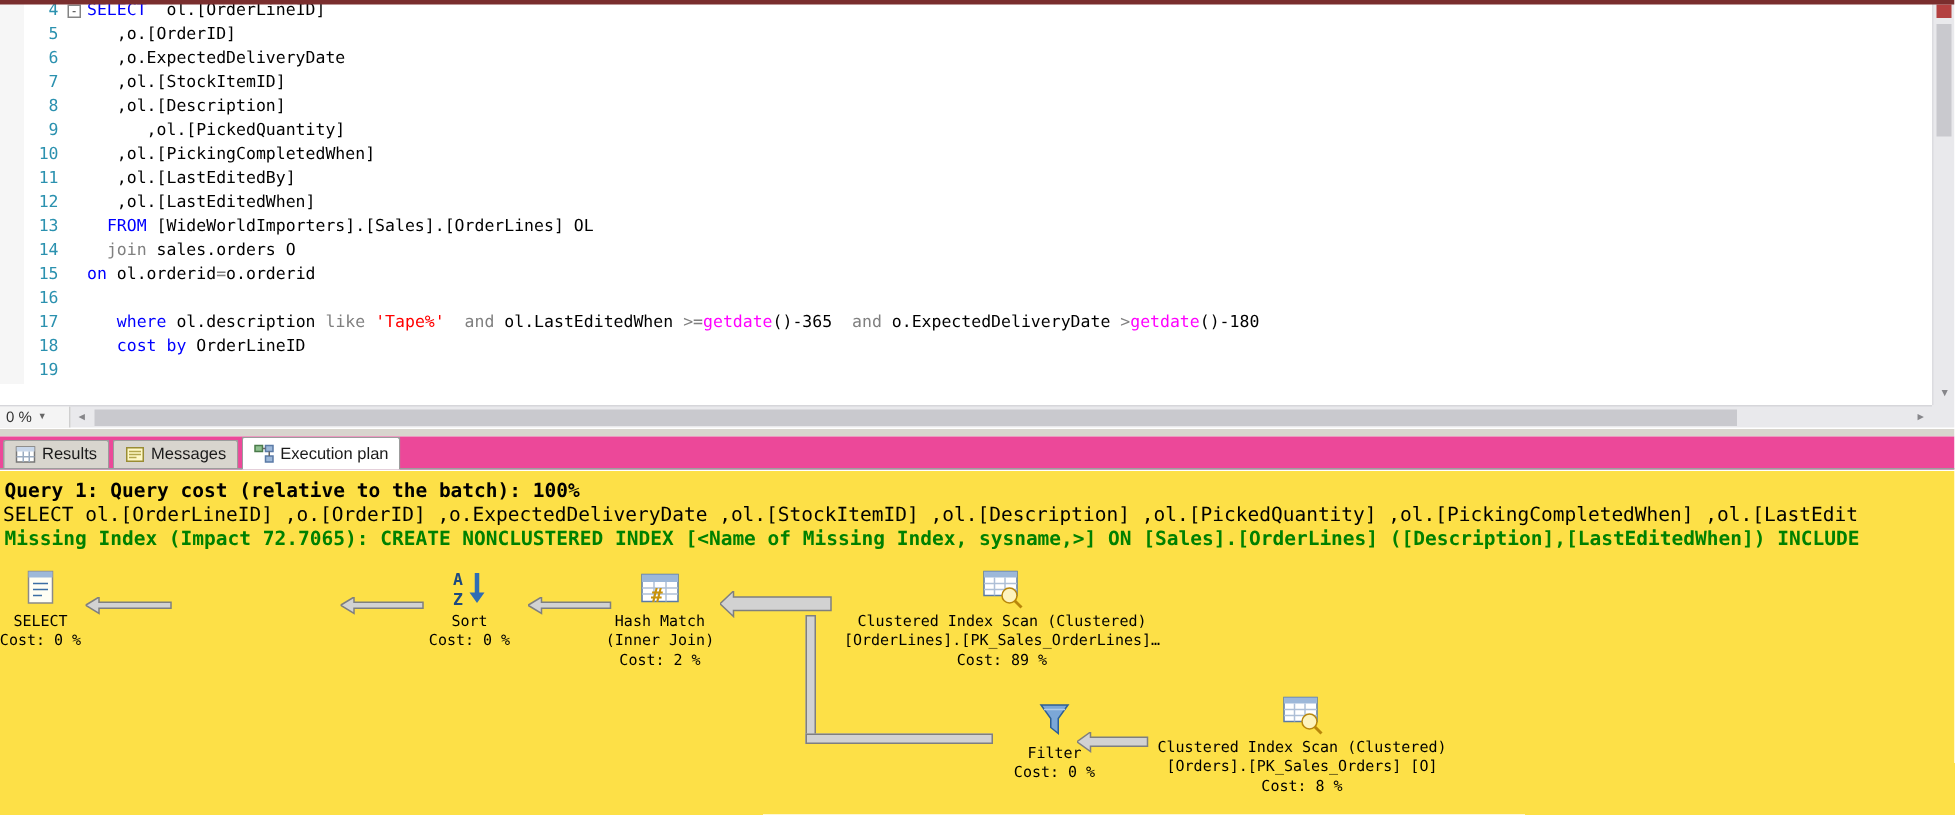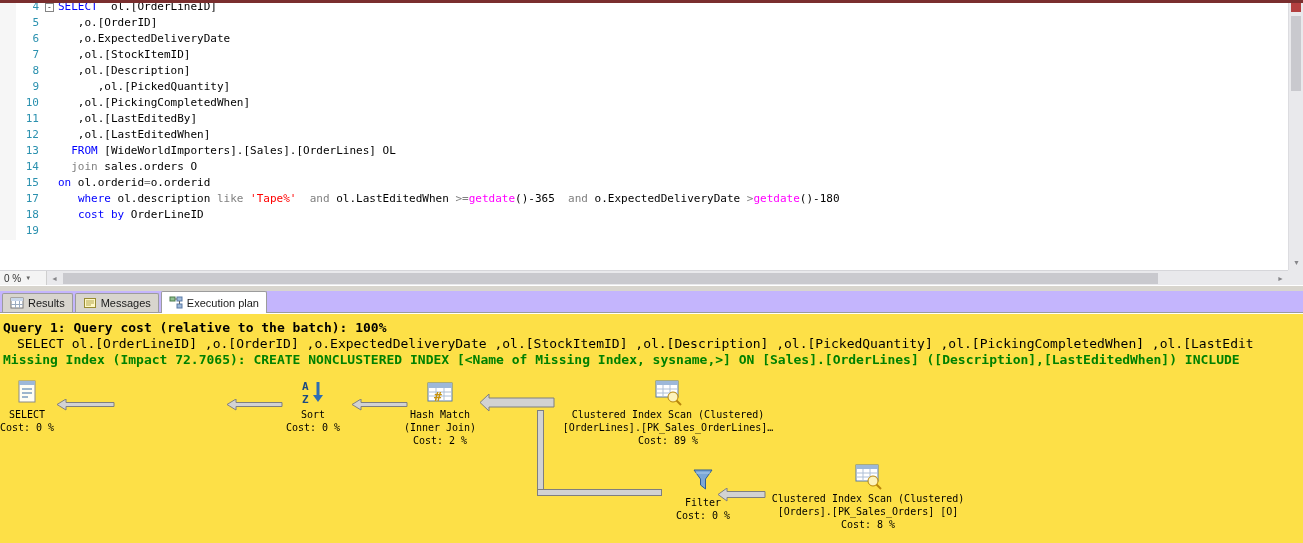"16" div.ed-line { html: none -> <div><span></span><span>16</span><span></span><span></span></div> }
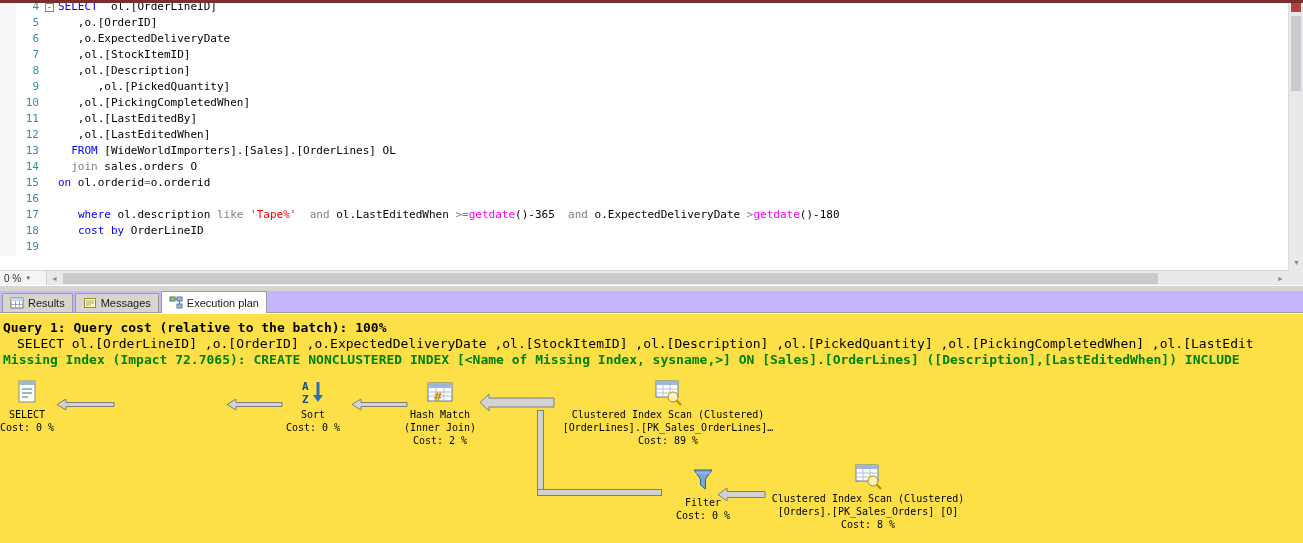"Results" .tabstrip { background: #c4b5fd -> #ec4899 }
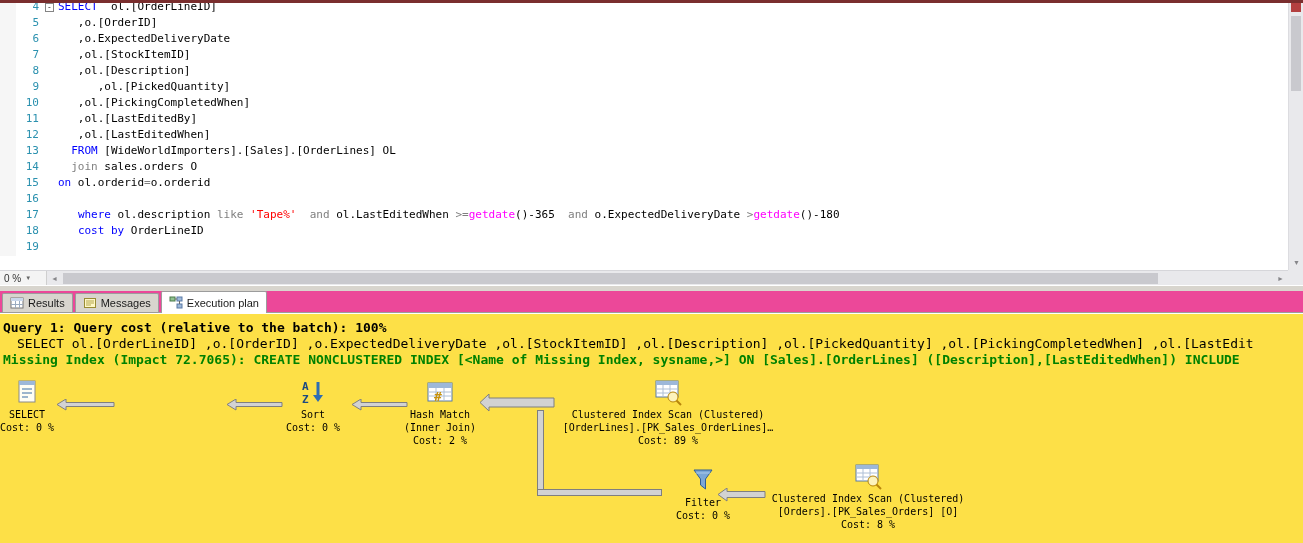"SELECT ol.[OrderLineID] ,o.[OrderID]" .plan-stmt { left: 17px -> 2px }
